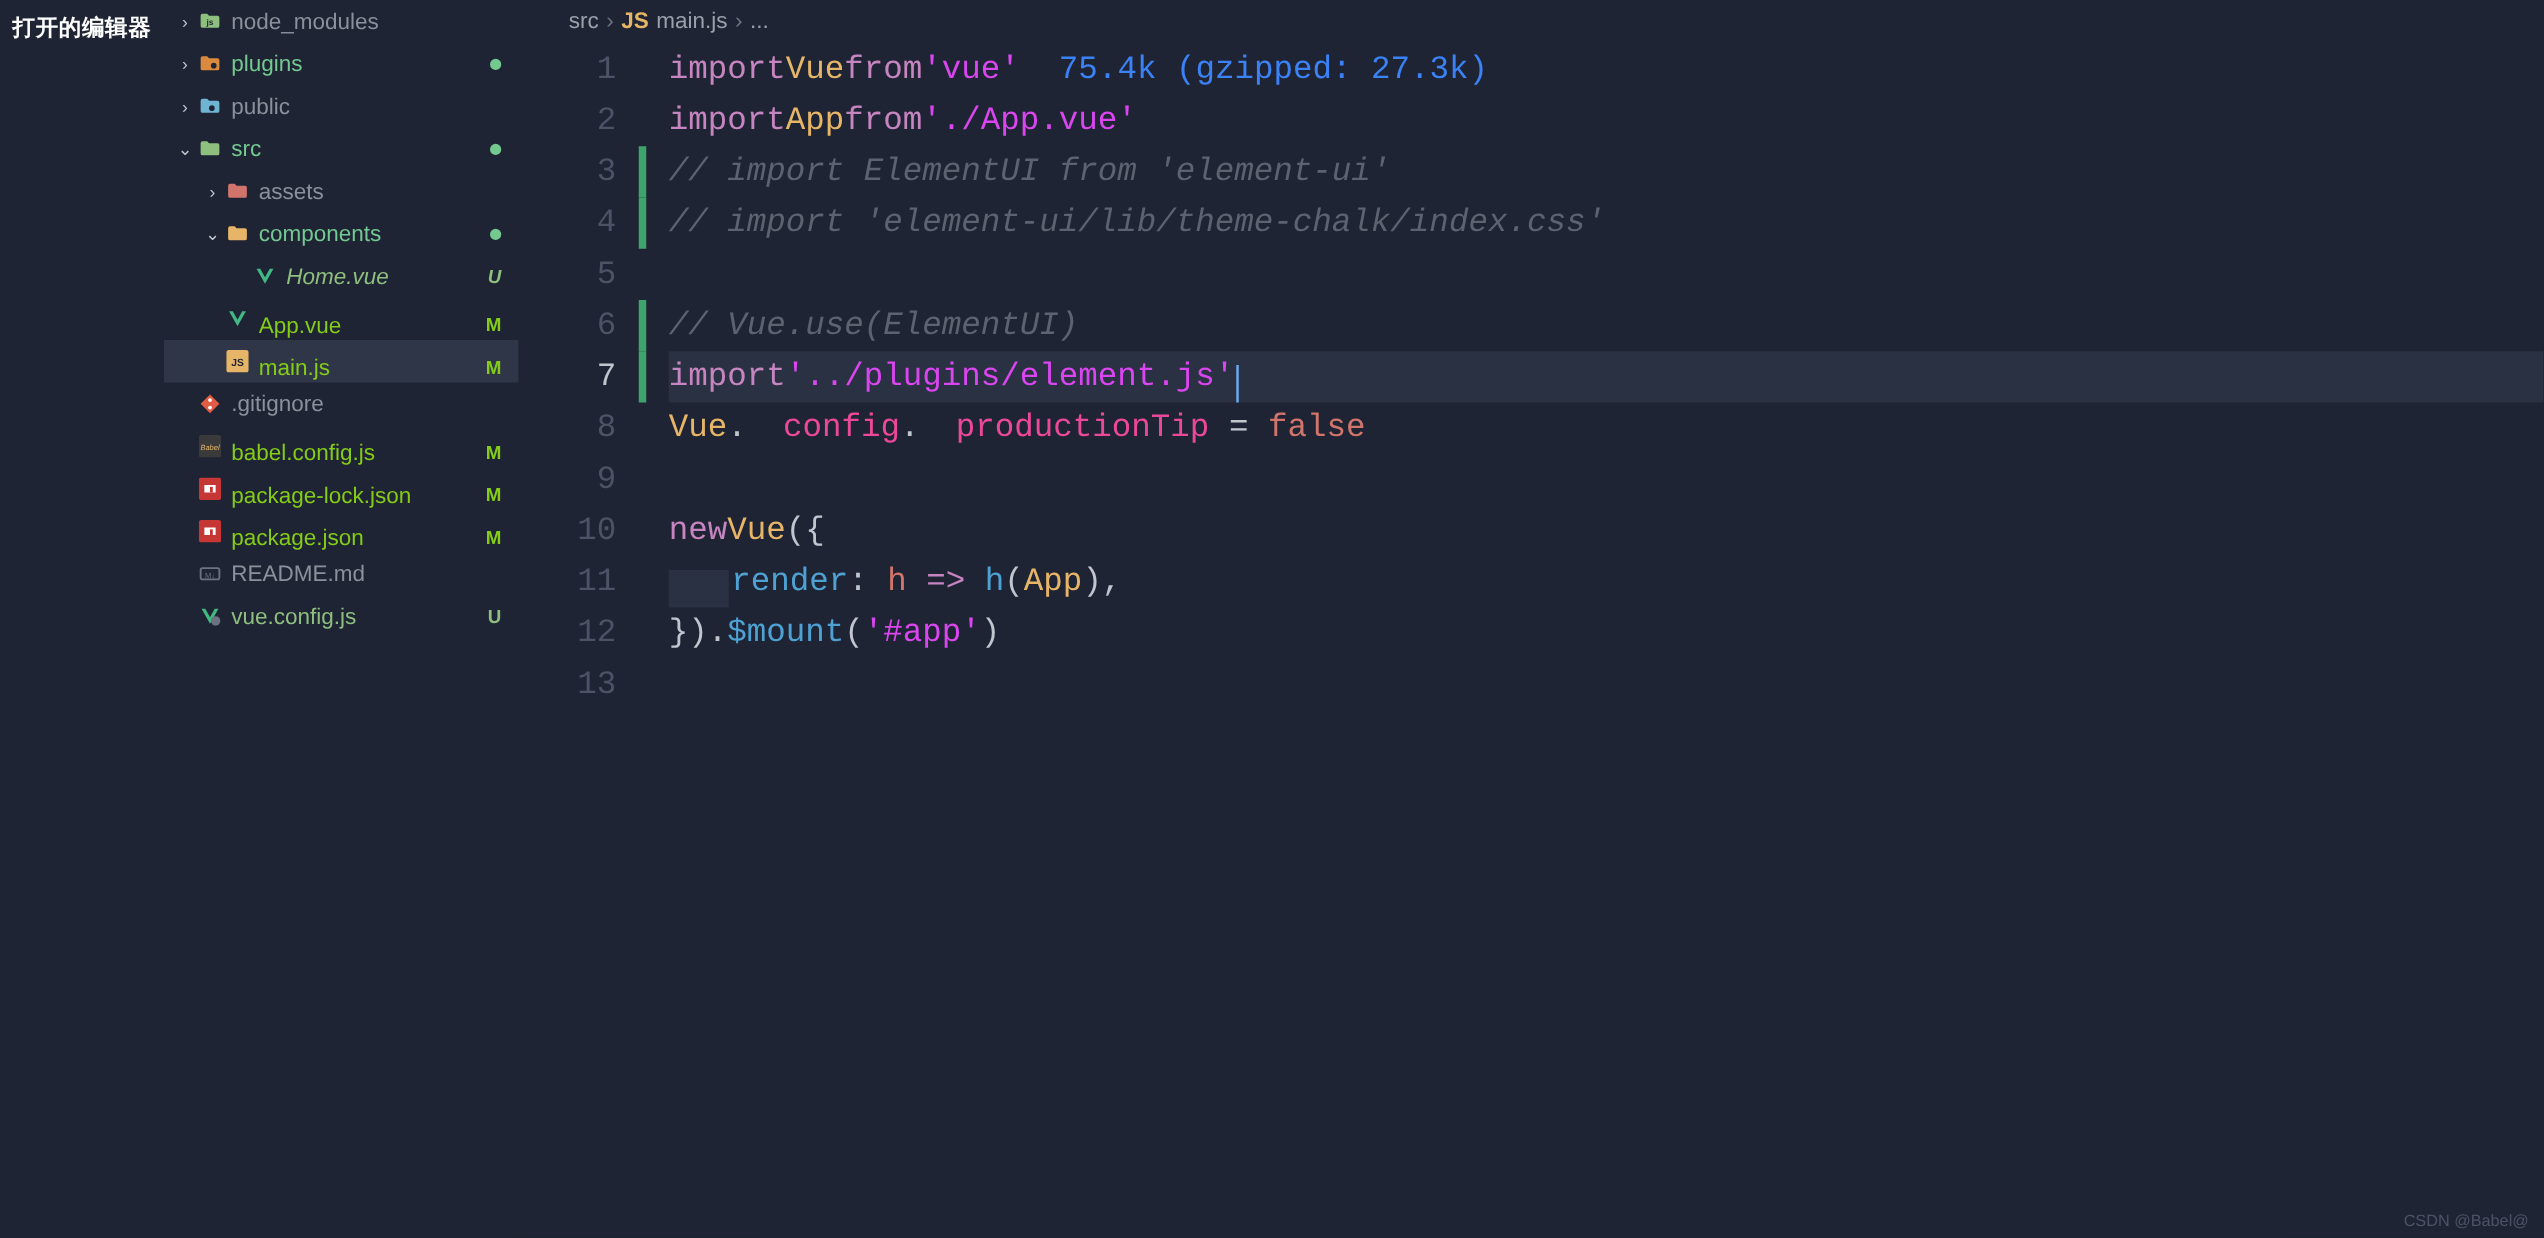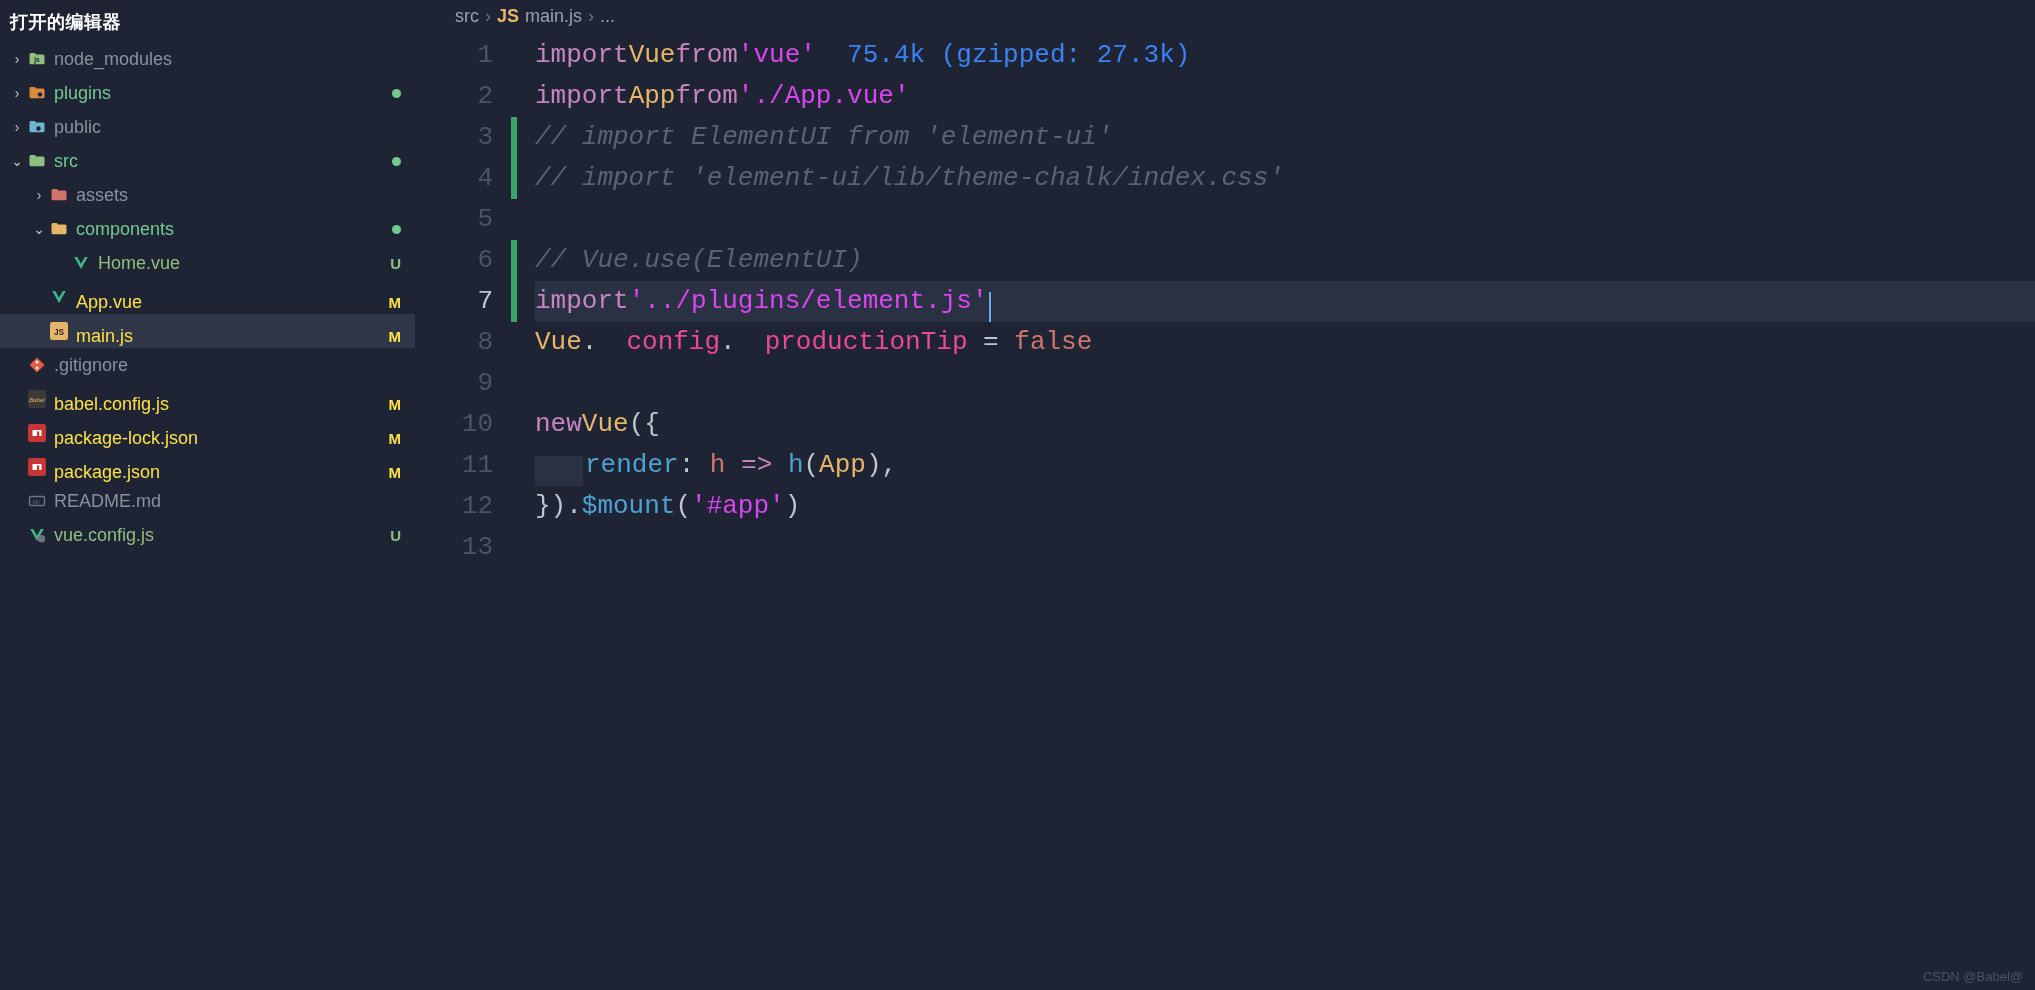"打开的编辑器" .sidebar { flex-direction: column -> row }
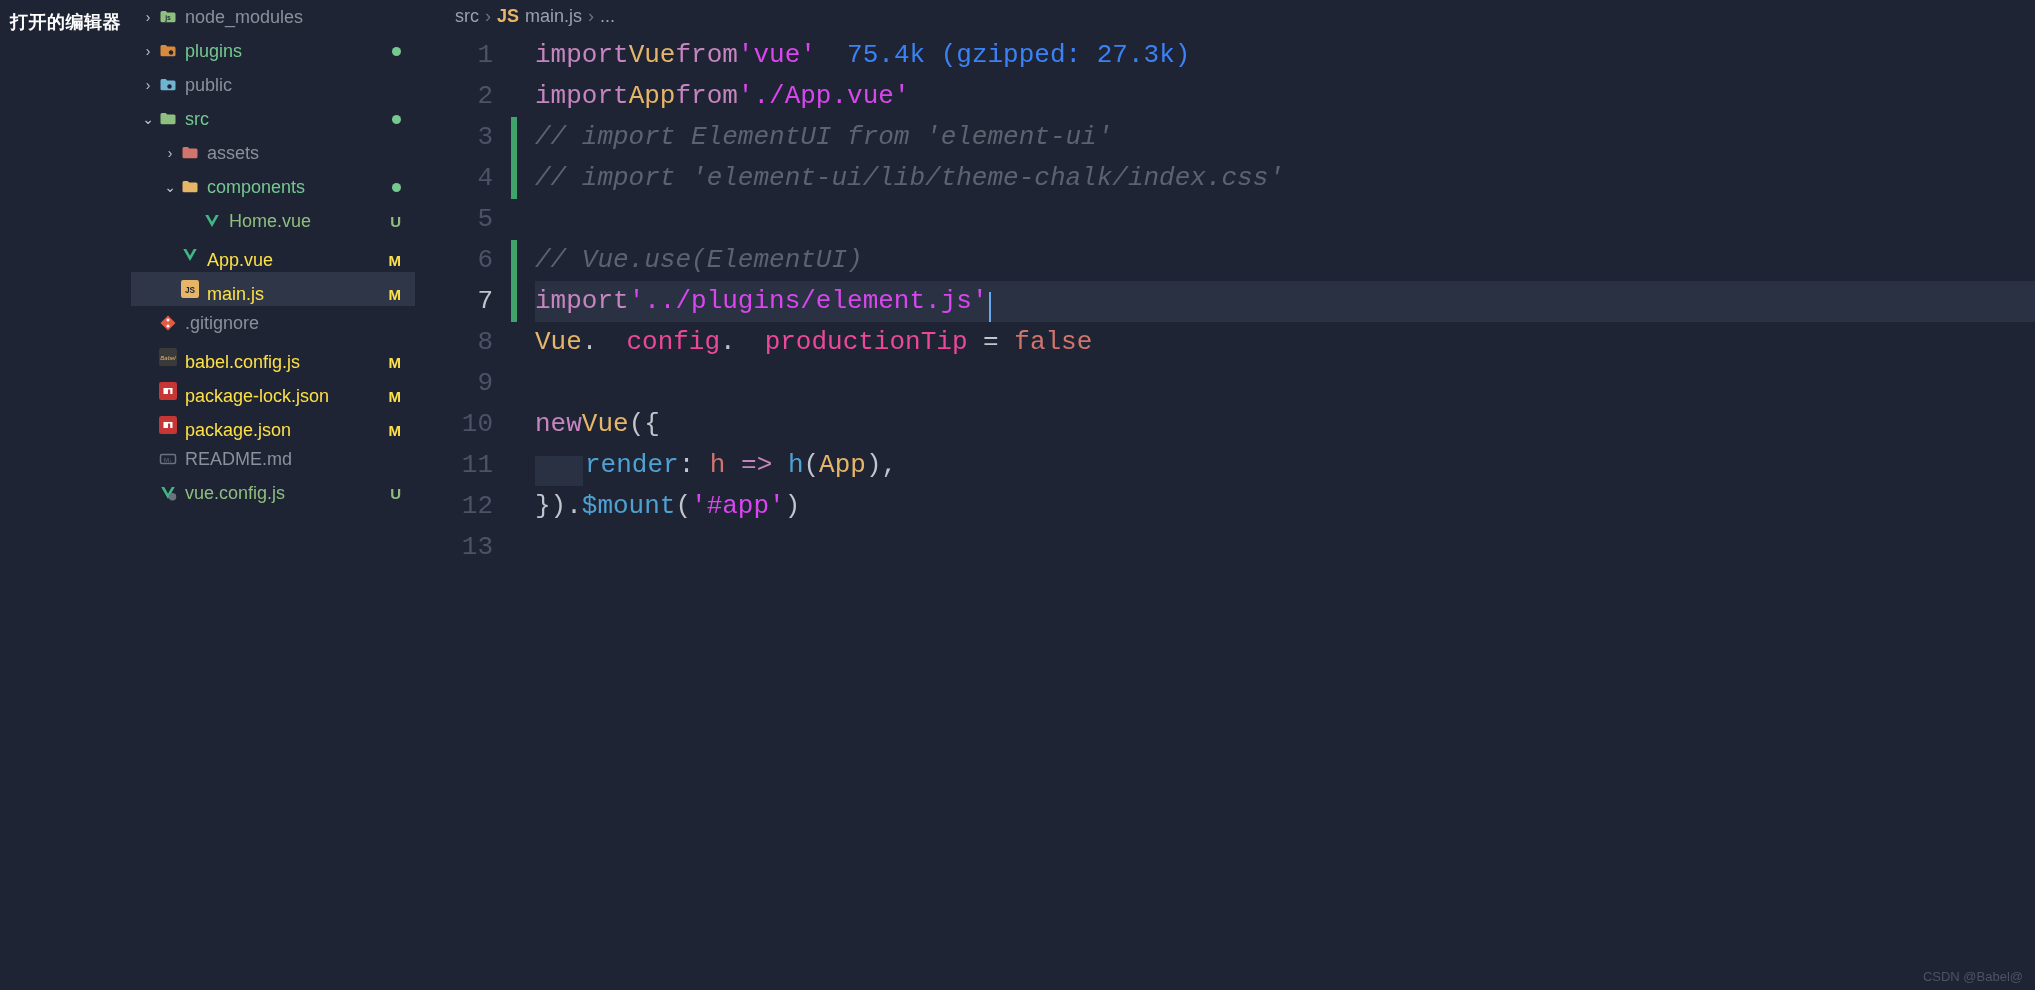"Home.vue" .indent-2 { font-style: none -> italic }
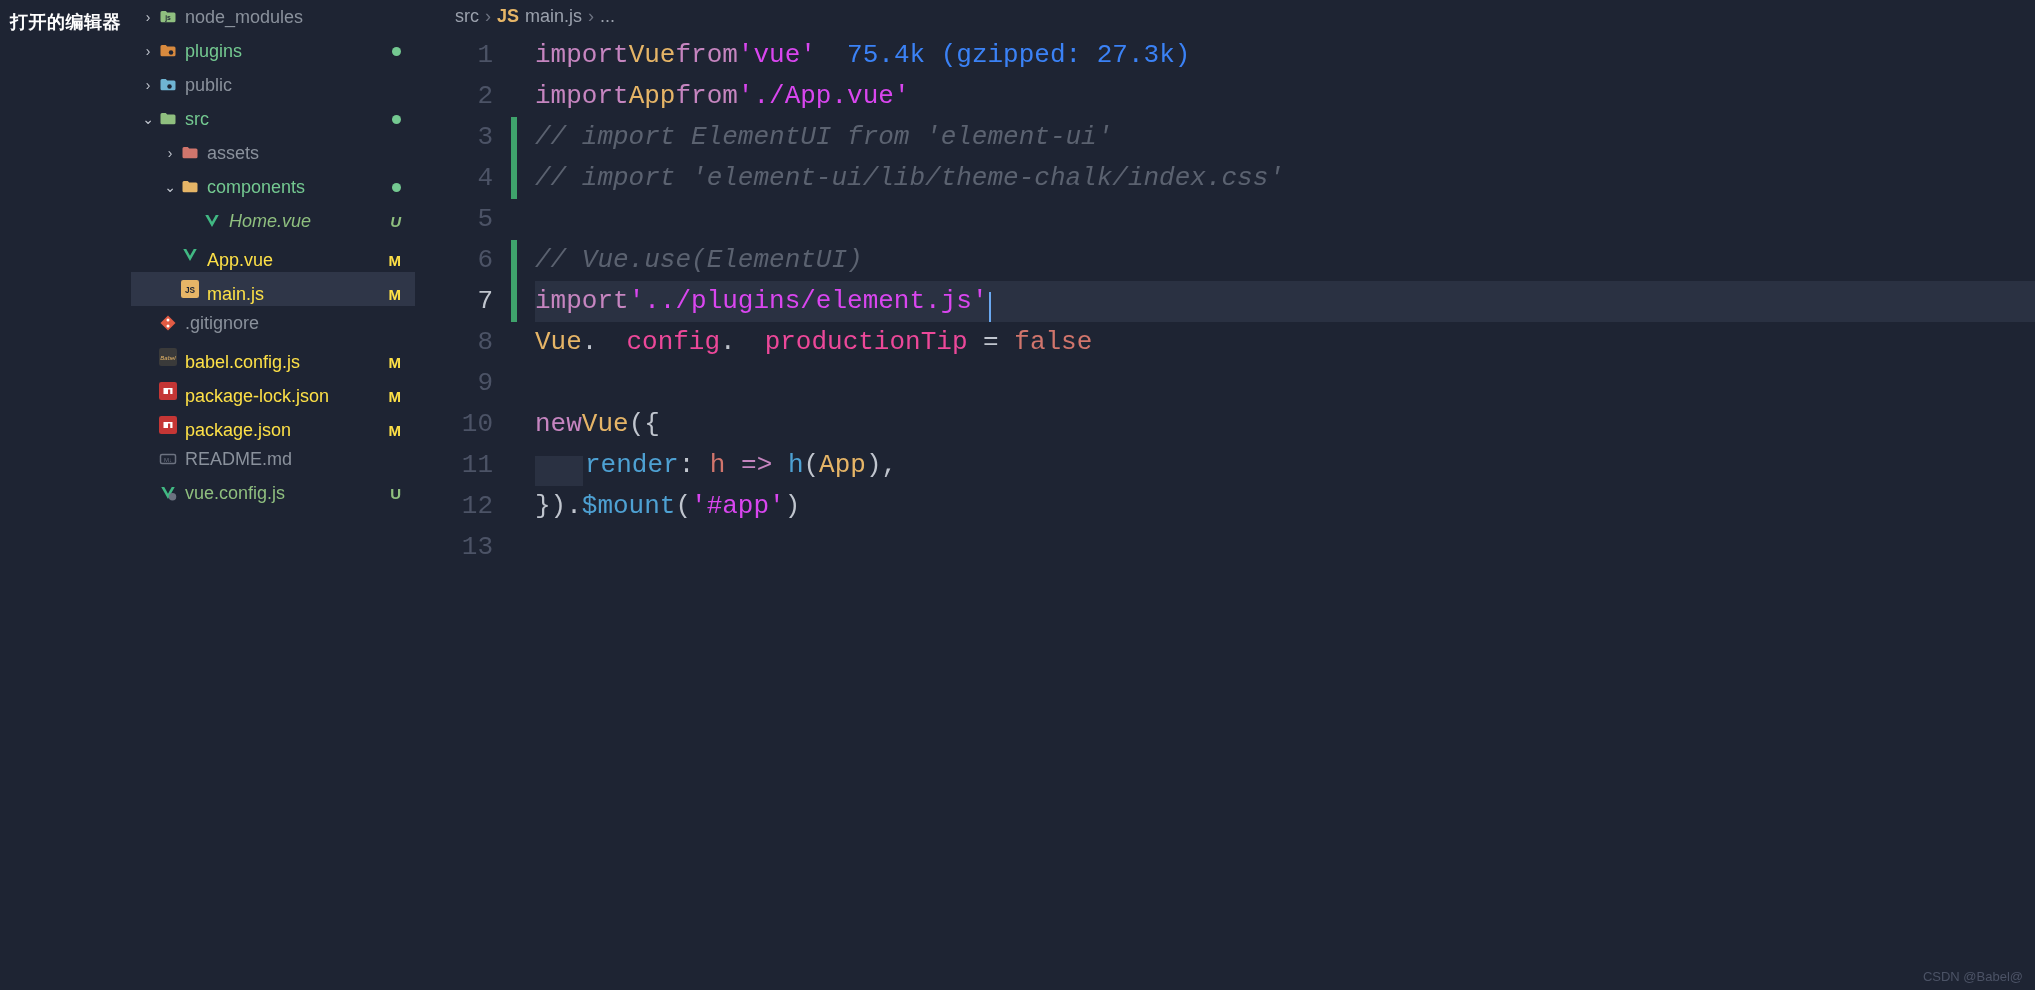"App.vue" .olive { color: #fde047 -> #84cc16 }
